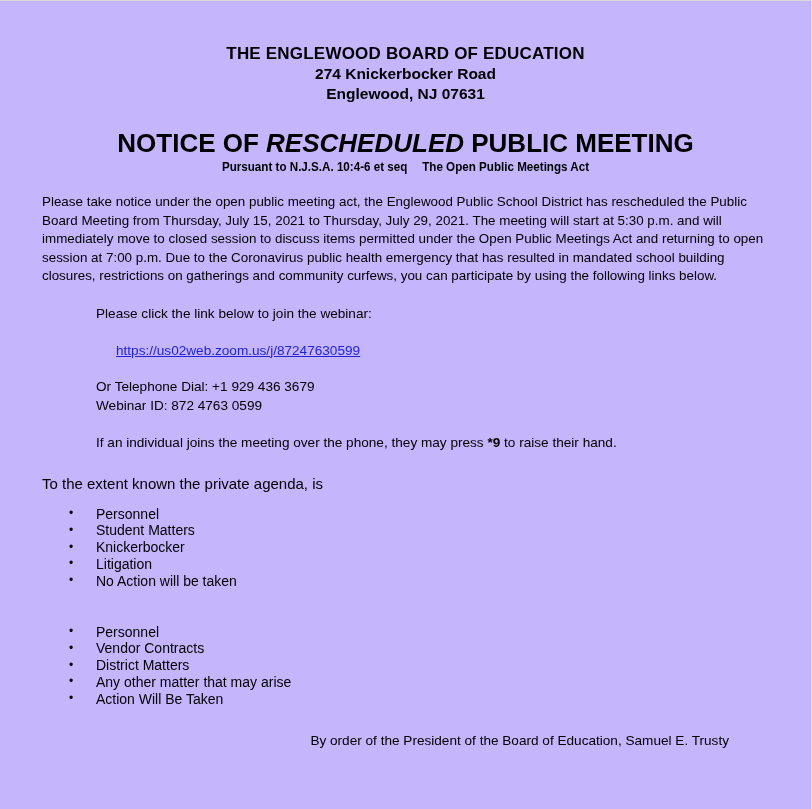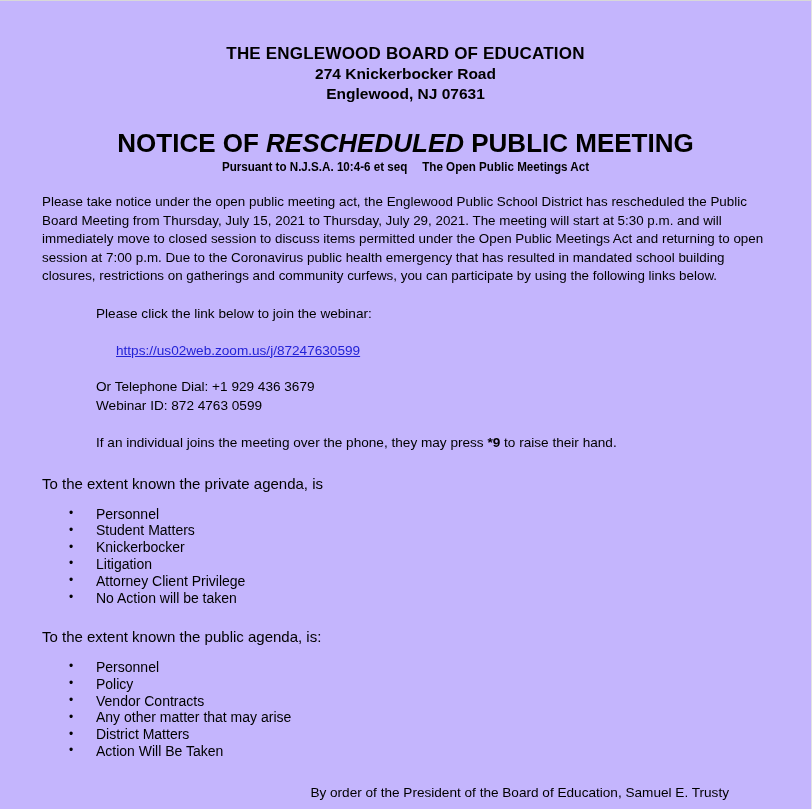"Attorney Client Privilege" li { html: <li>Attorney Client Privilege</li> -> none }
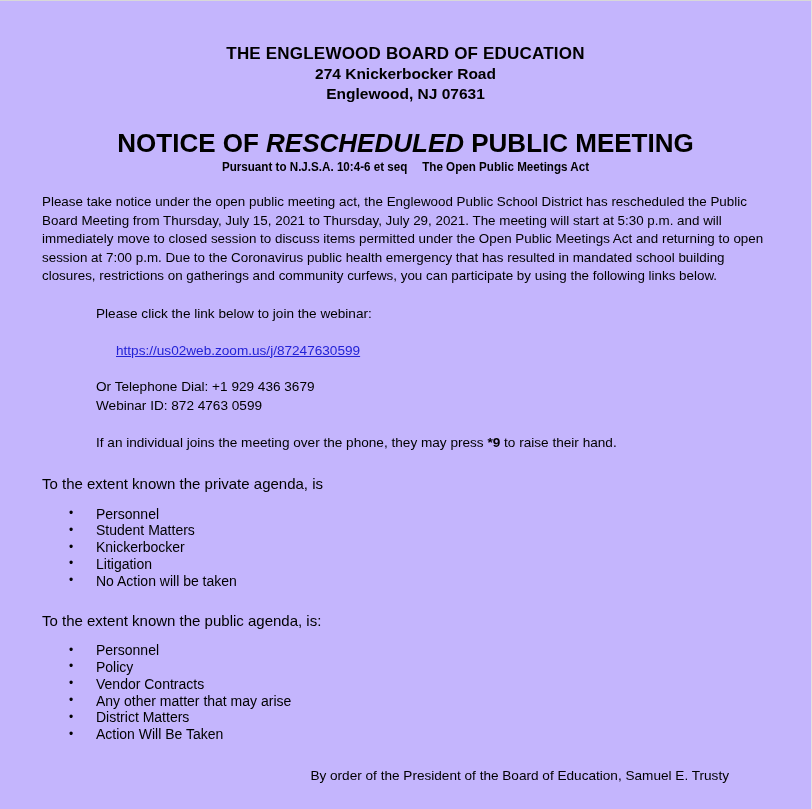"To the extent known the public" p.section-label { html: <p>To the extent known the public agenda, is:</p> -> none }
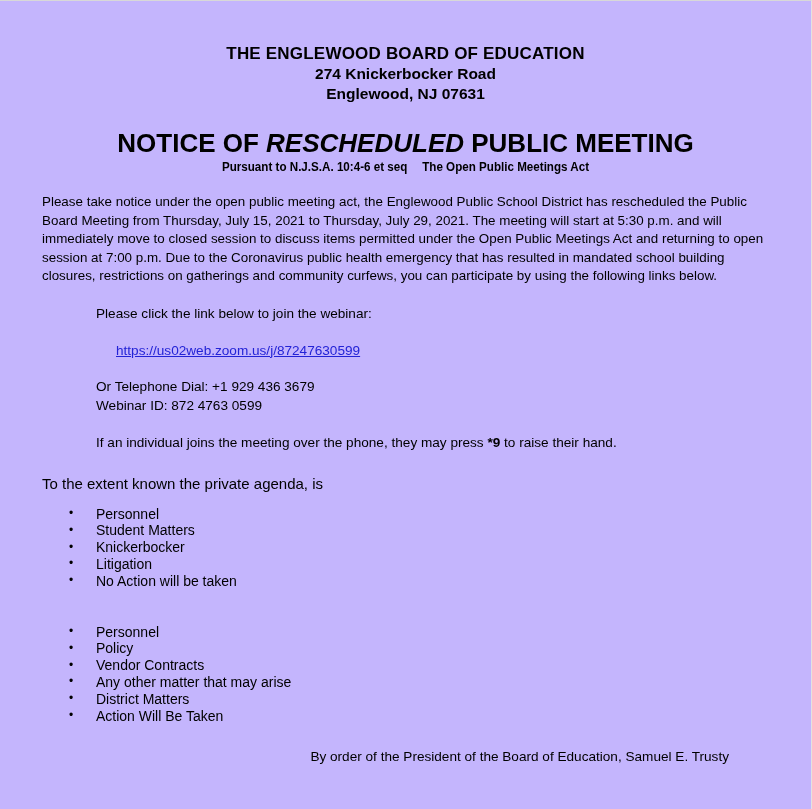"Policy" li { html: <li>Policy</li> -> none }
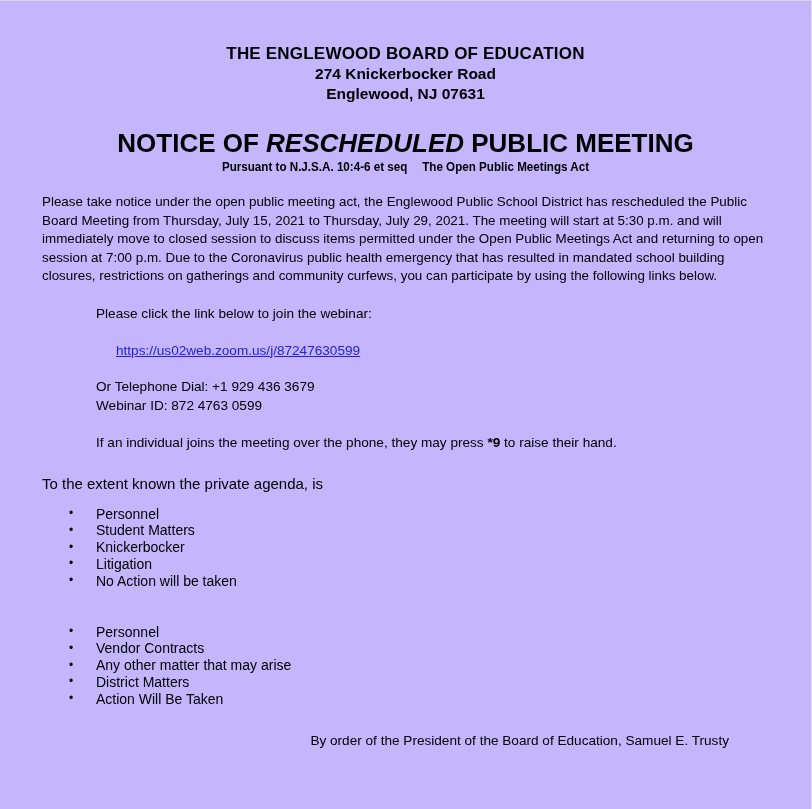"Any other matter that may" li { order: before "District Matters" -> after "District Matters" }
